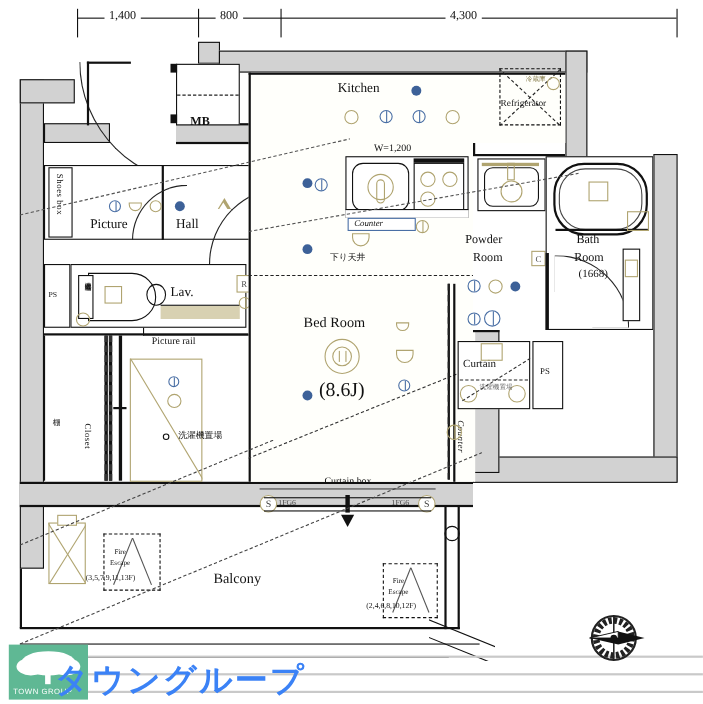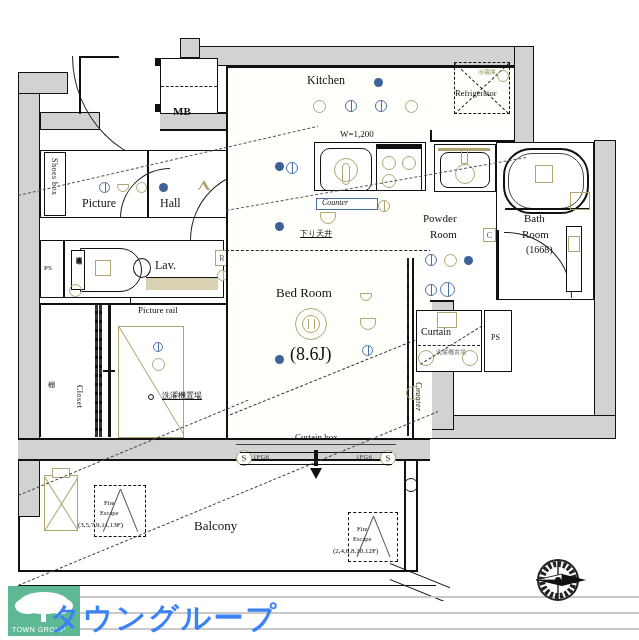"1,400" div.dimwrap { html: none -> <div> <div></div> <div></div> <div></div> <div></div> <div></div> <div>1,400</div> <div>800</div> <div>4,300</div> </div> }
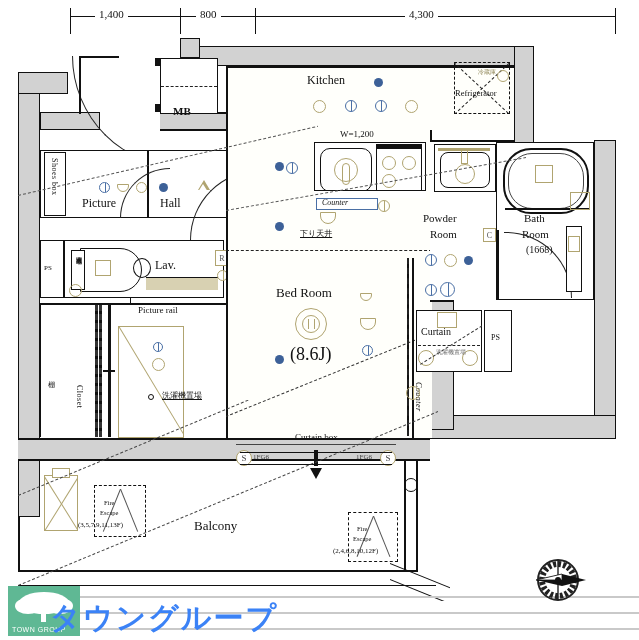"下り天井" .jp { text-decoration: underline -> none }
